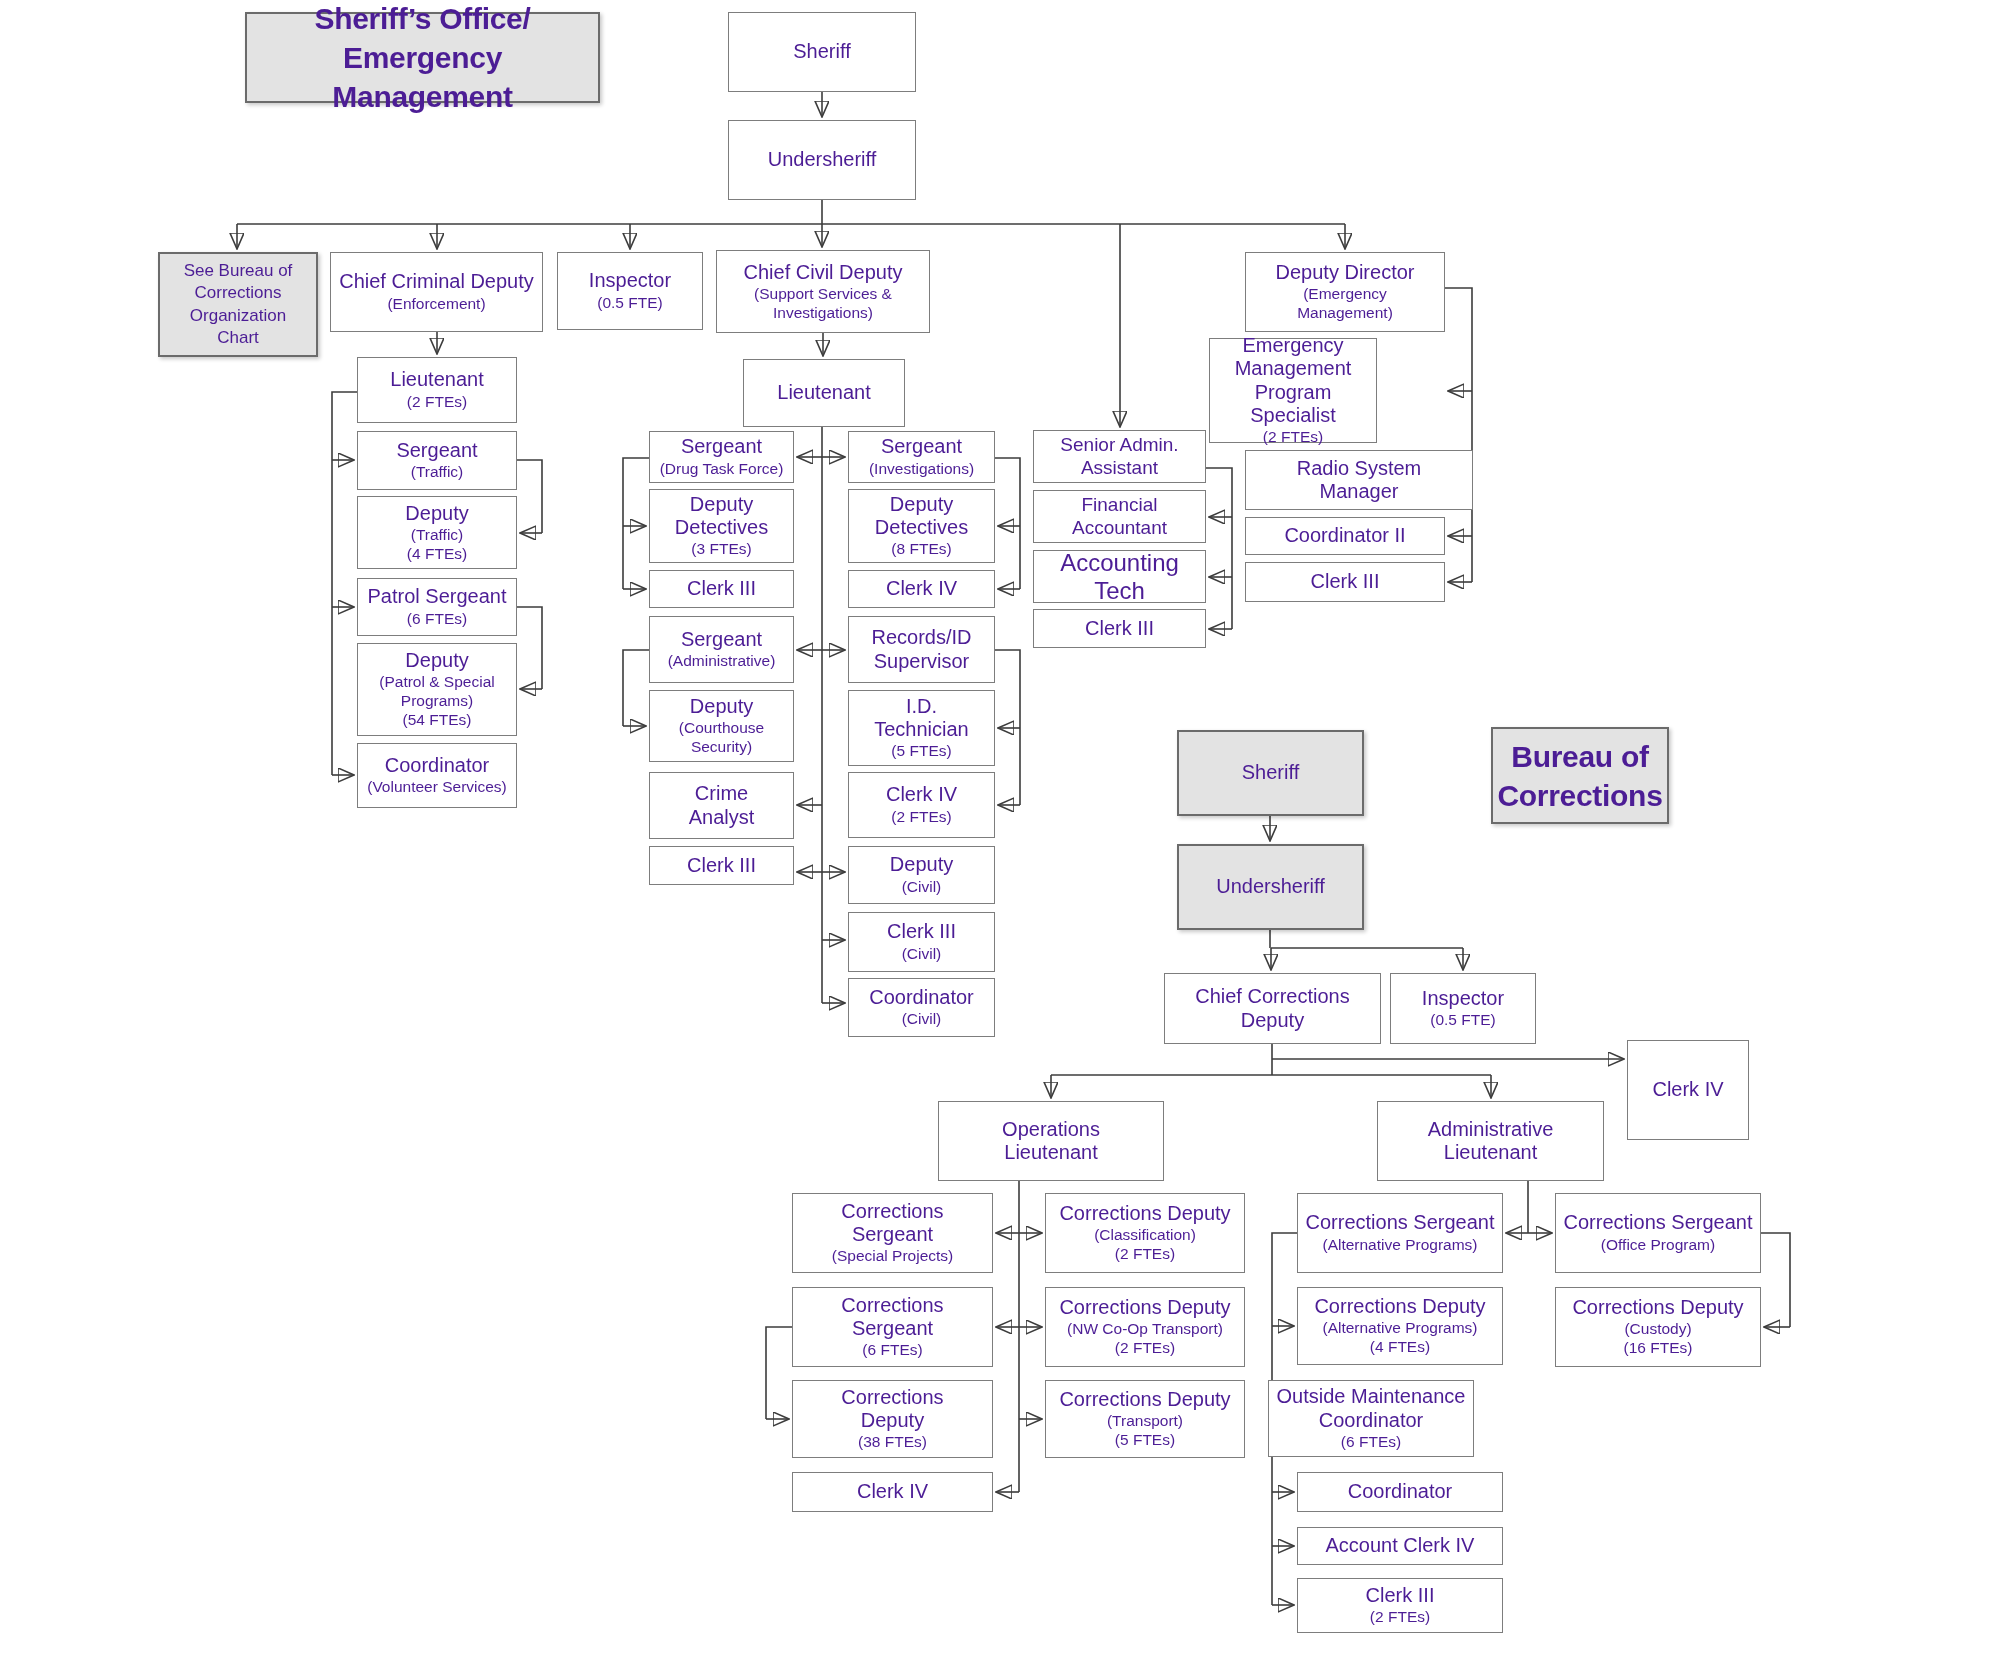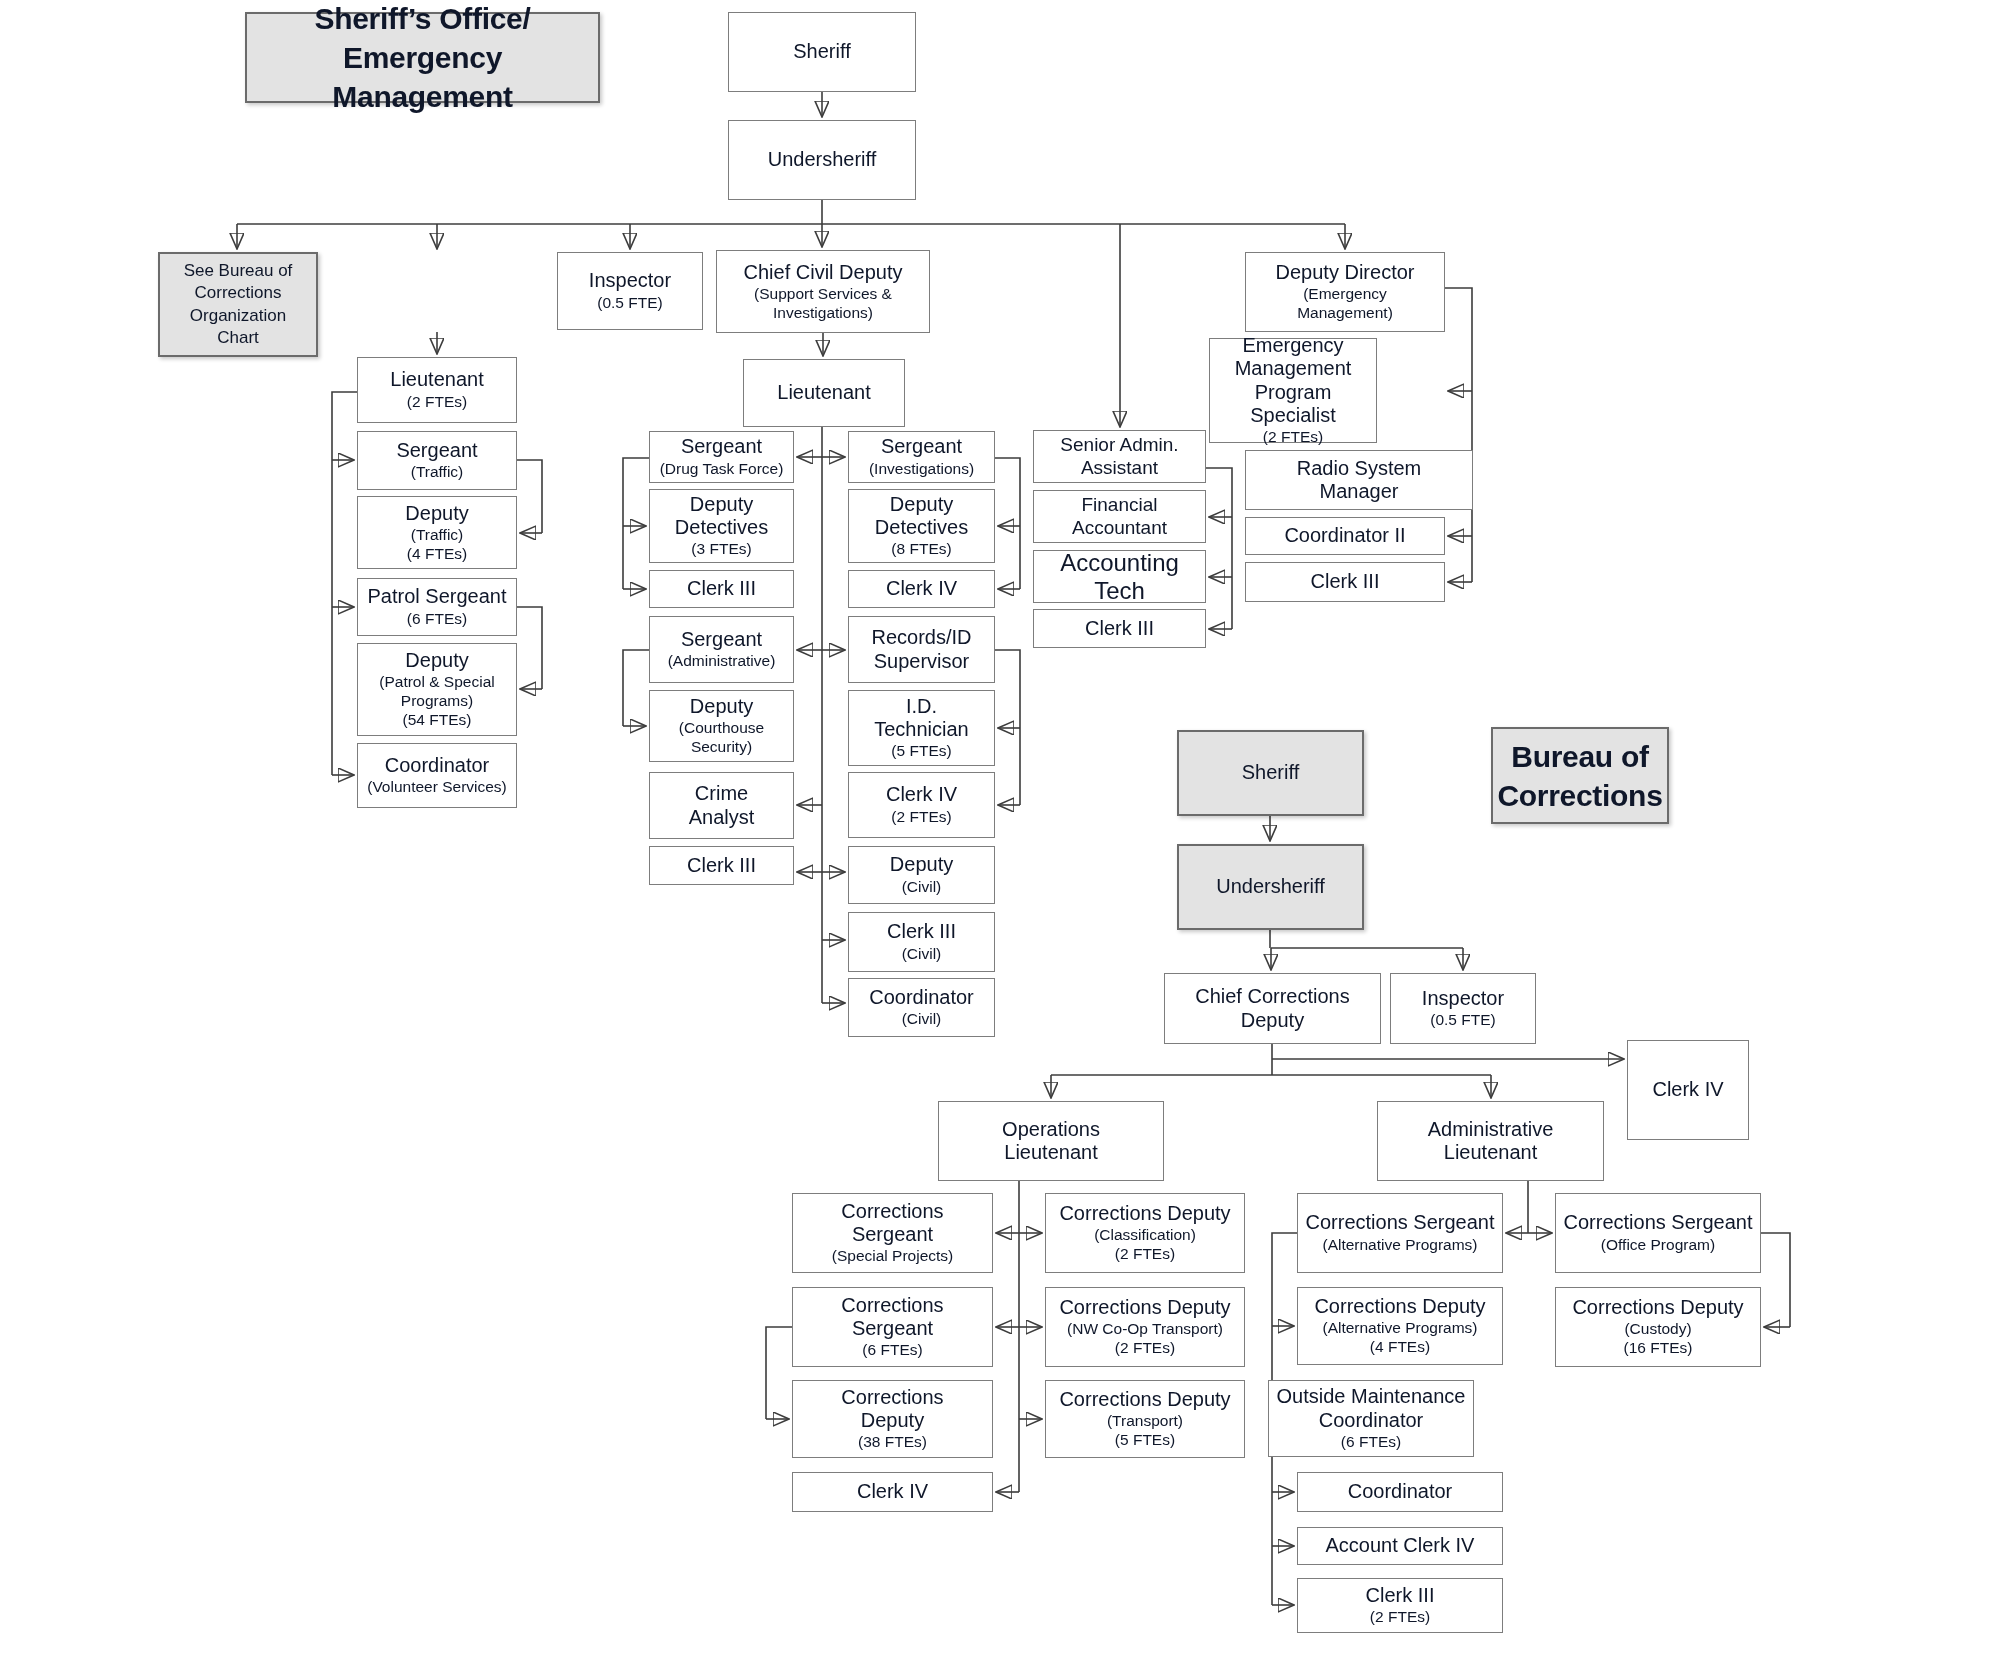"Sheriff’s Office/" #chart { color: #0f172a -> #4c1d95 }
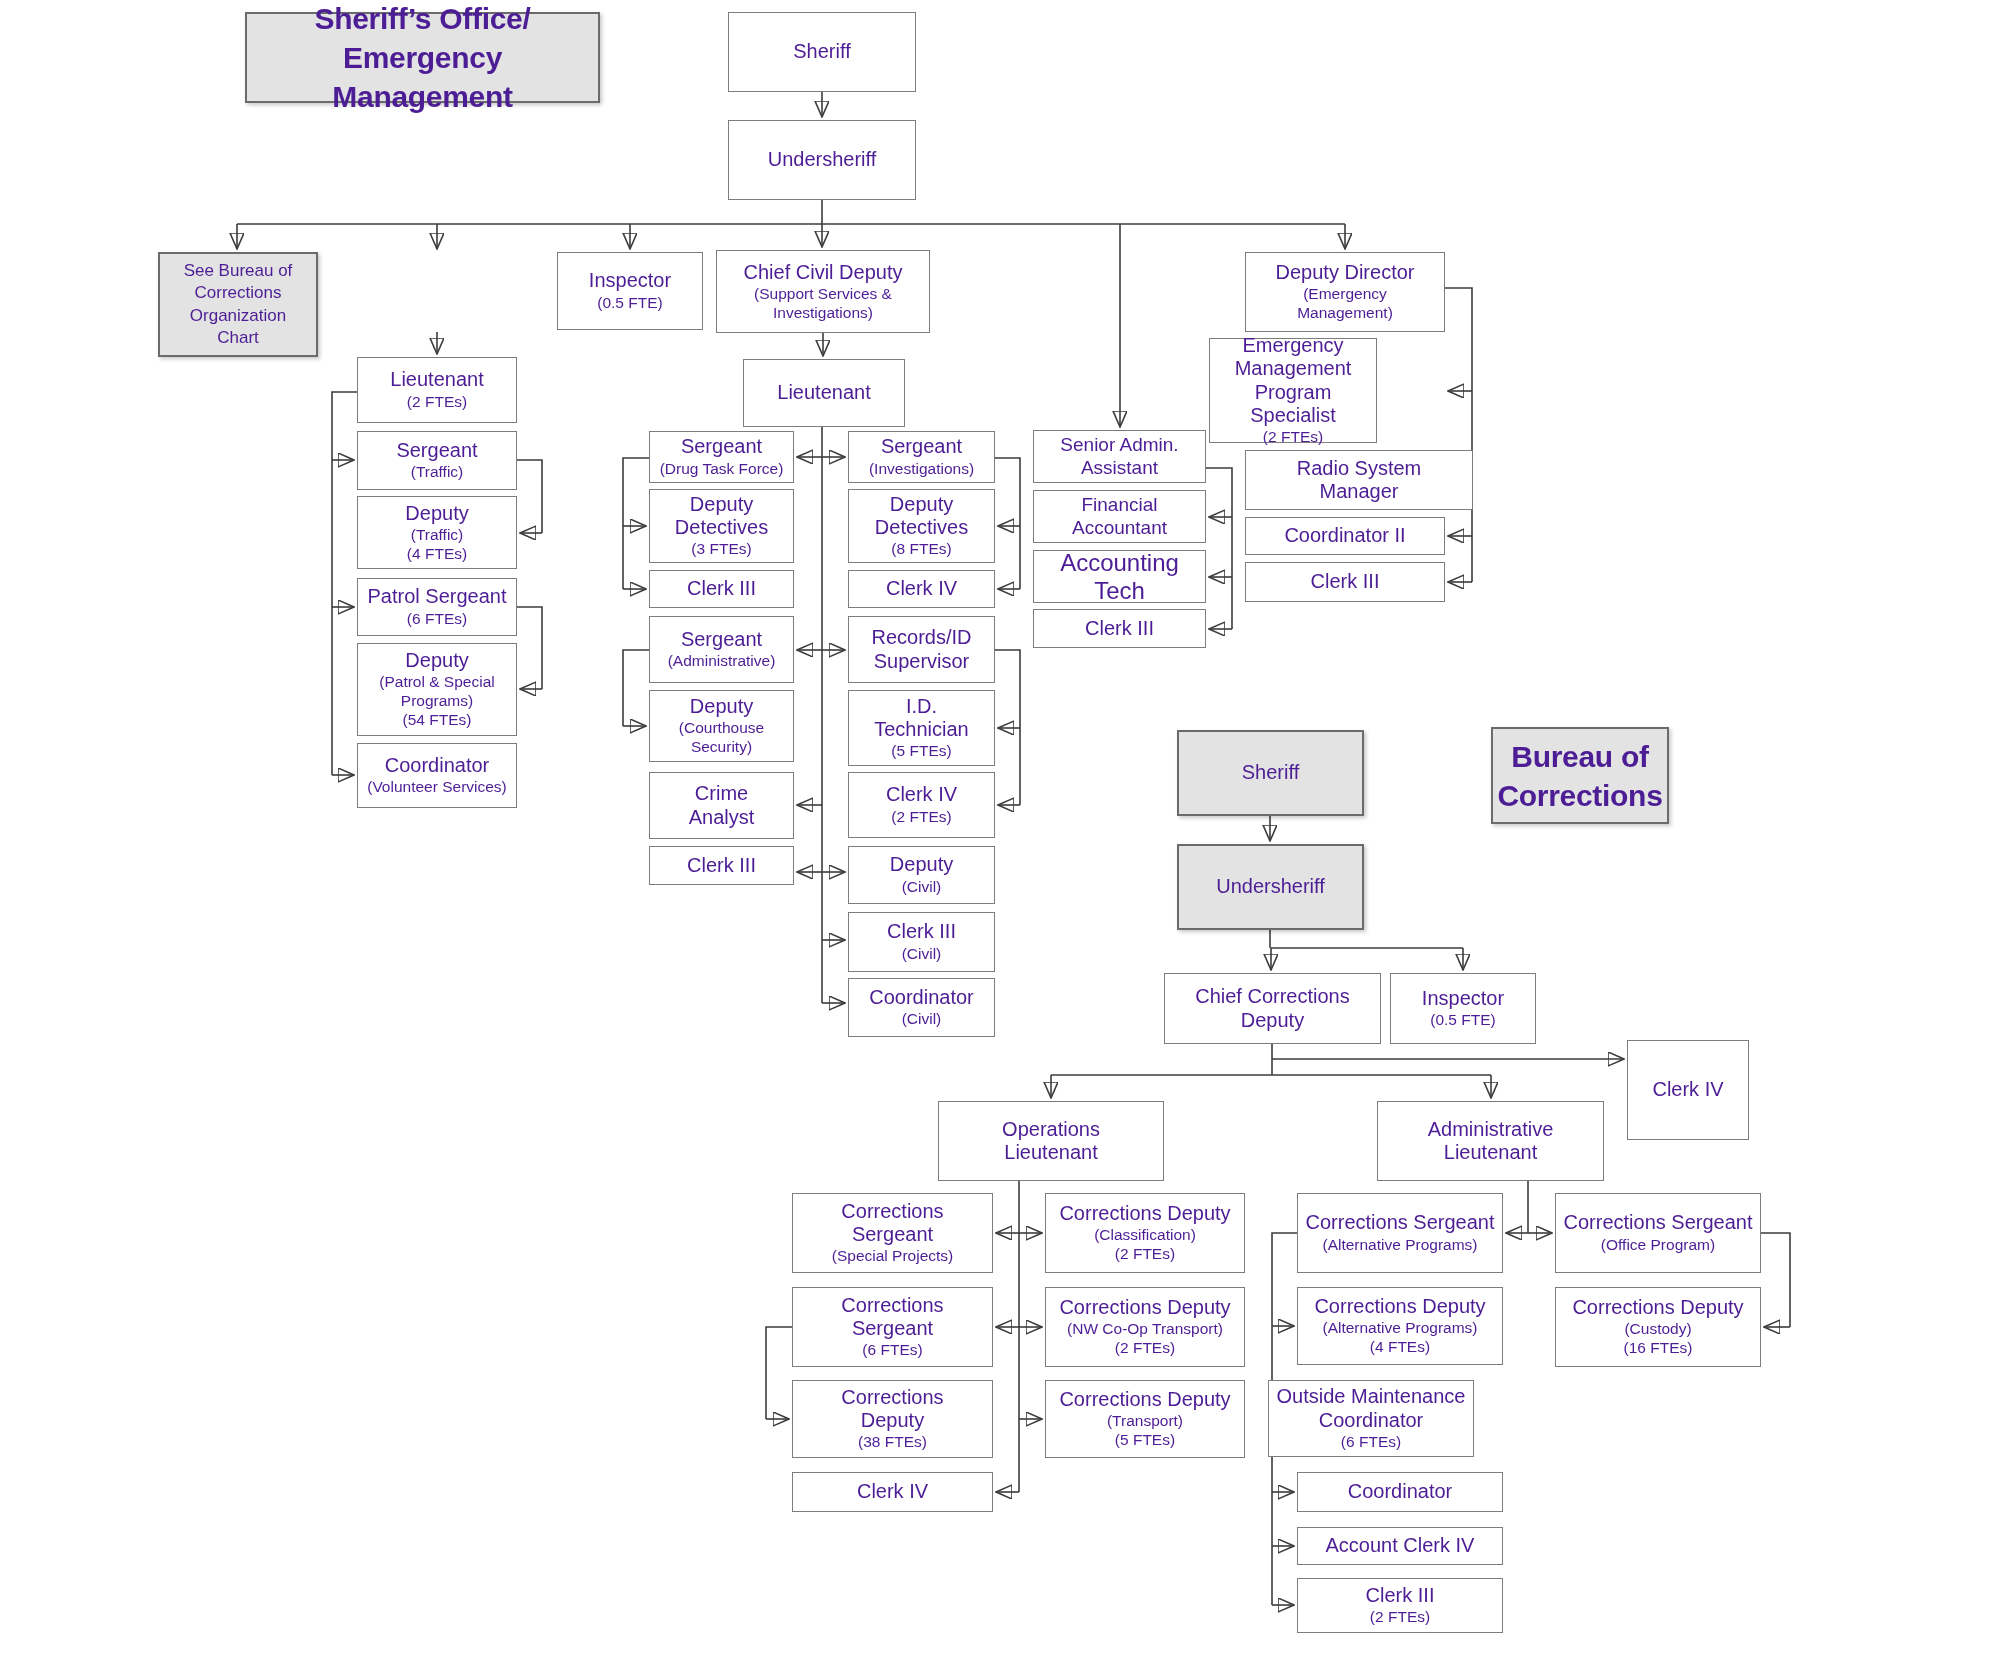"Chief Criminal Deputy" div.node { html: none -> <div> <span>Chief Criminal Deputy</span> <span>(Enforcement)</span> </div> }
